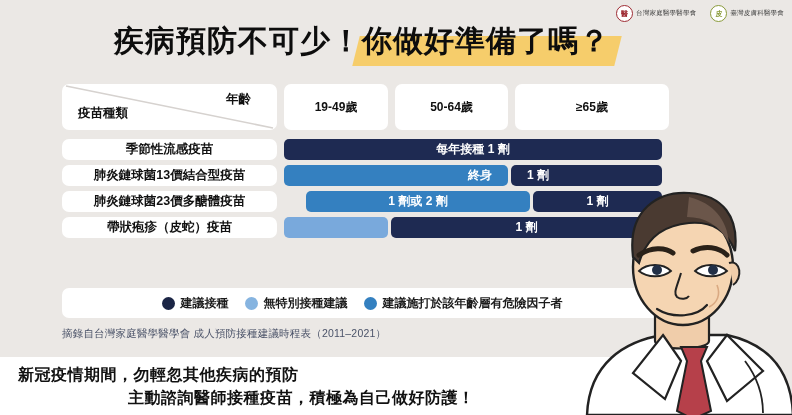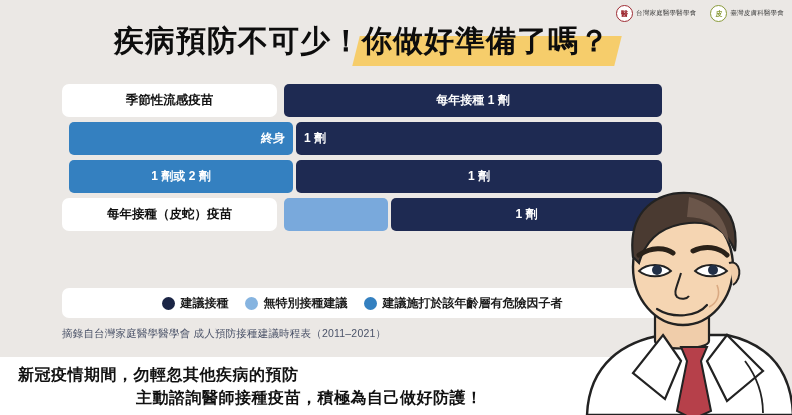"年齡" div.row { html: none -> <div> <div> <svg> <line></line> </svg> <span>年齡</span> <span>疫苗種類</span> </div> <div></div> <div>19-49歲</div> <div></div> <div>50-64歲</div> <div></div> <div>≥65歲</div> </div> }
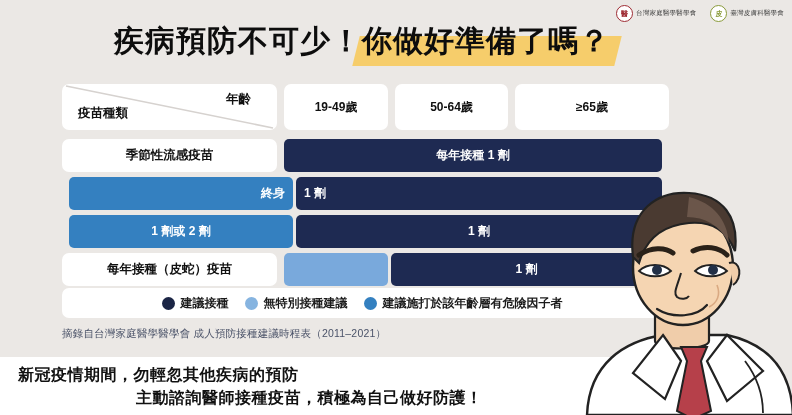"季節性流感疫苗" .data-row { height: 33px -> 21px }
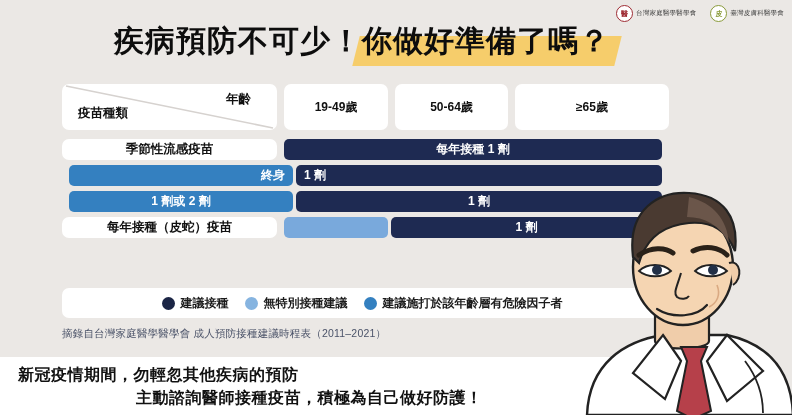"每年接種 1 劑" .bar { padding: 0 8px -> 0 16px }
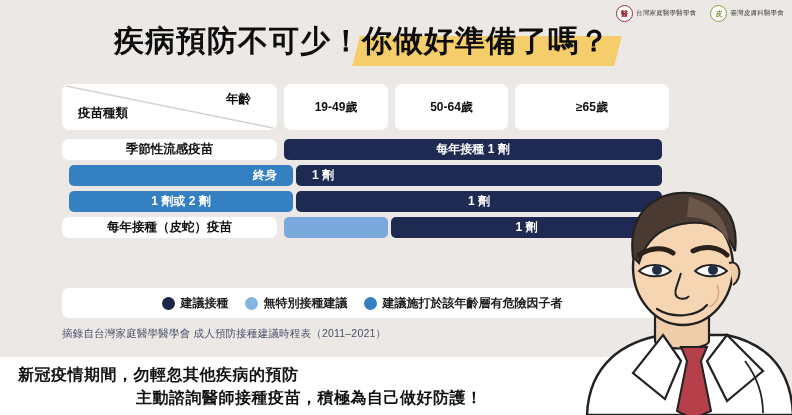"肺炎鏈球菌13價結合型疫苗" div.label-cell { html: none -> <div>肺炎鏈球菌13價結合型疫苗</div> }
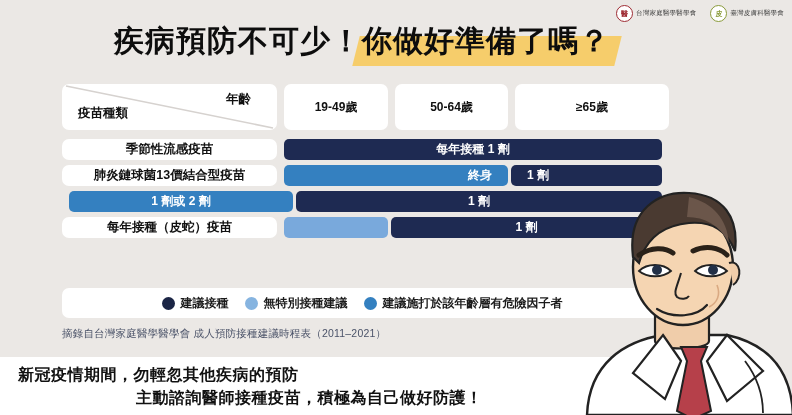"肺炎鏈球菌23價多醣體疫苗" div.label-cell { html: none -> <div>肺炎鏈球菌23價多醣體疫苗</div> }
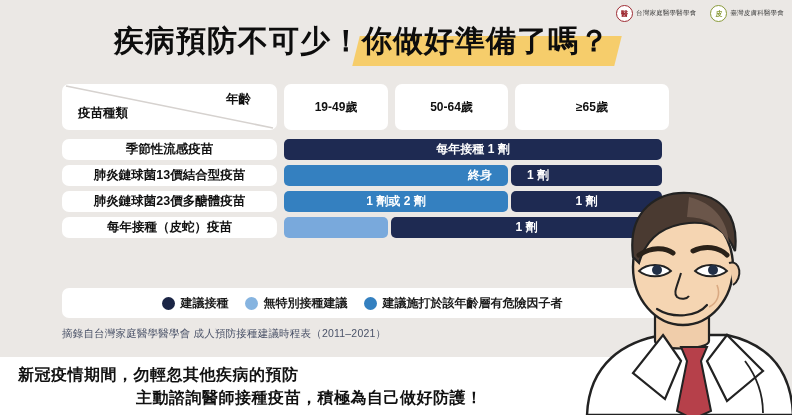"1 劑或 2 劑" div.bar { margin-left: none -> 22px }
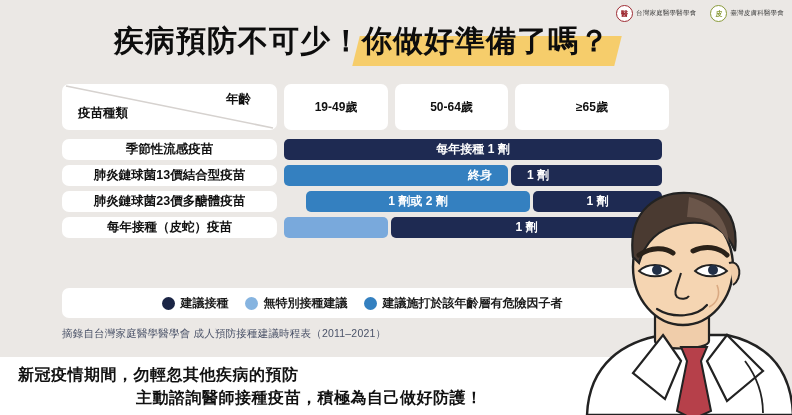"每年接種（皮蛇）疫苗" div.label-cell { text: 每年接種 -> 帶狀疱疹 }
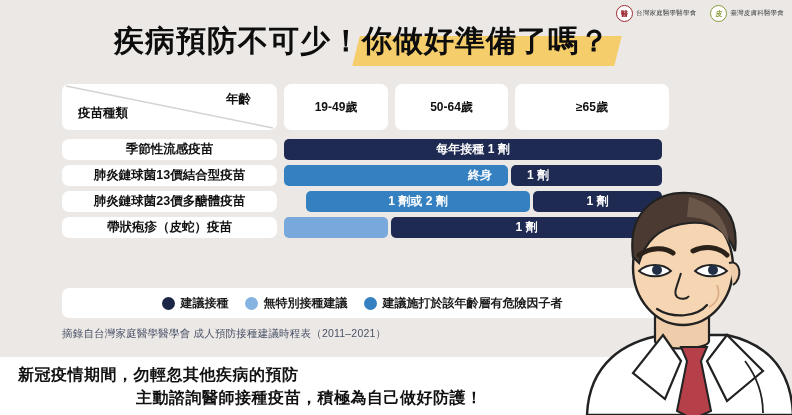"主動諮詢醫師接種疫苗，積極為自己做好防護！" .bl2 { left: 136px -> 128px }
